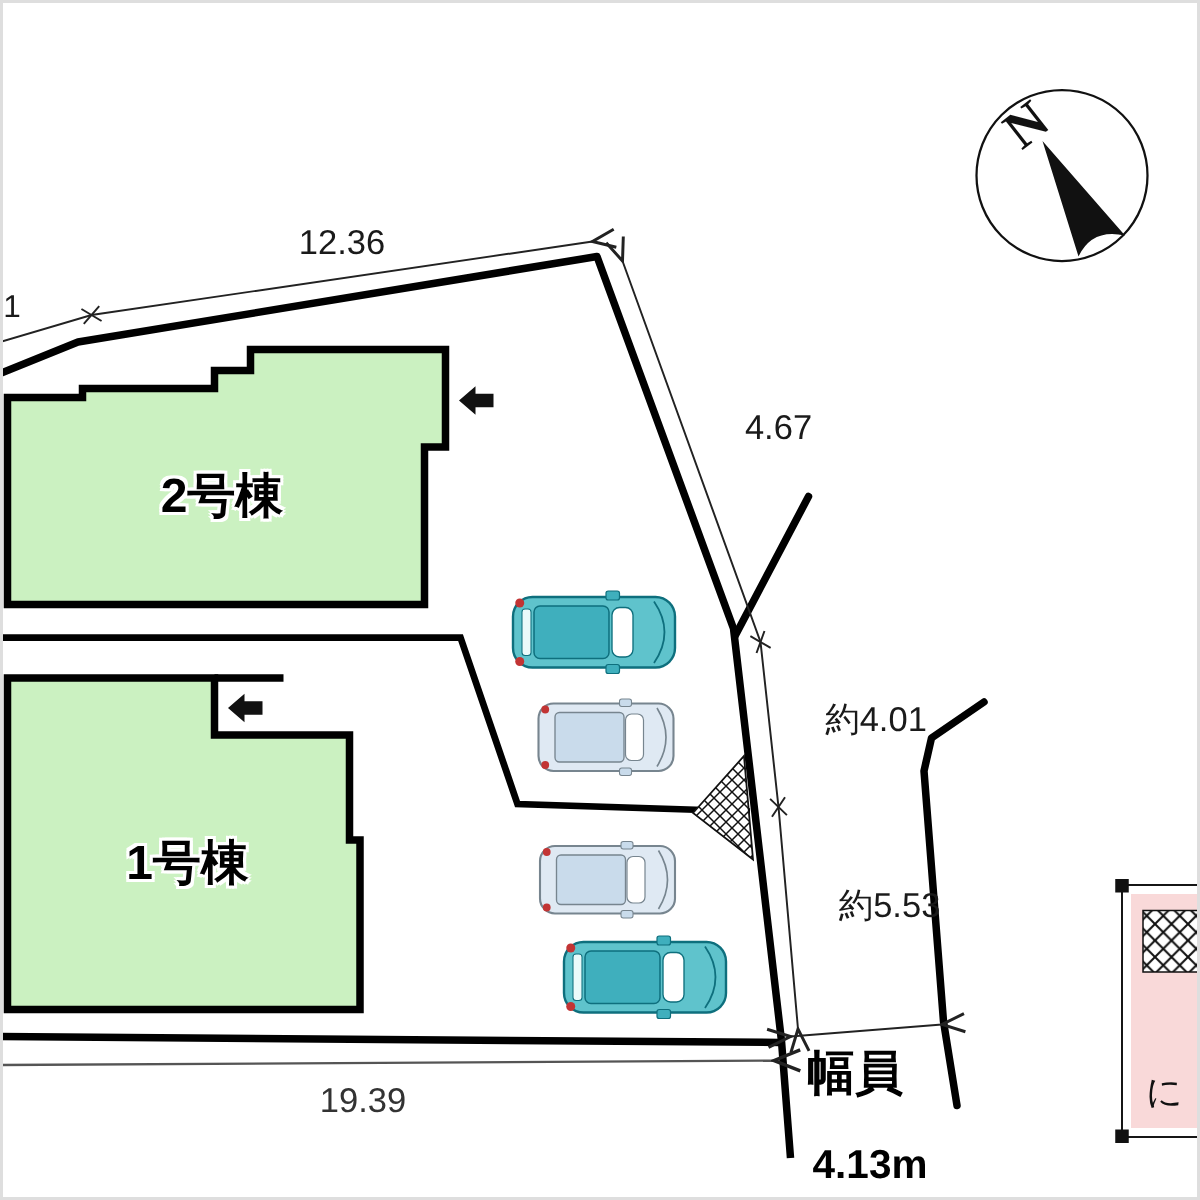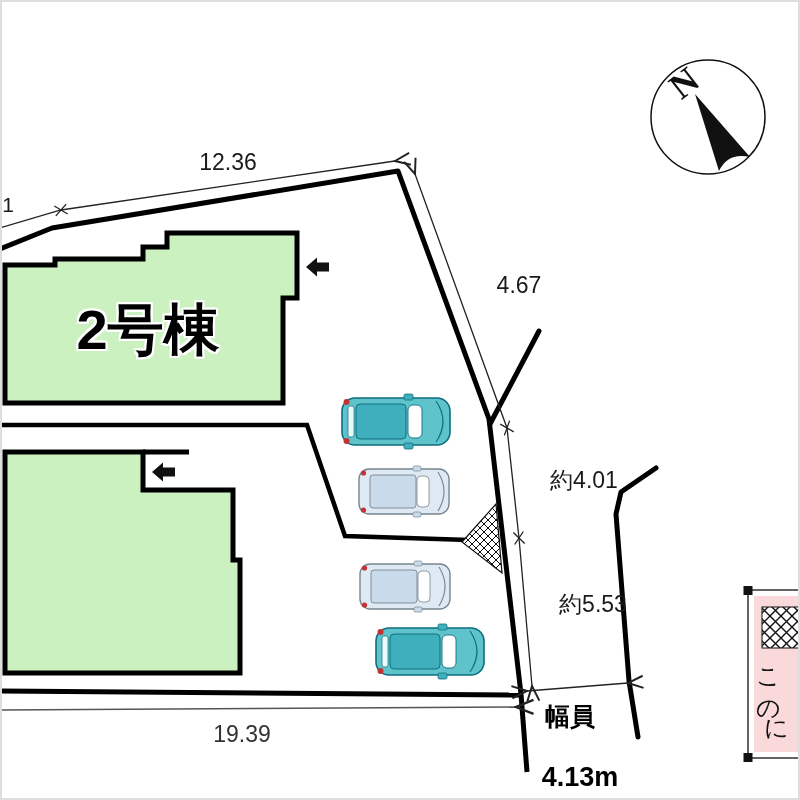"2号棟" .bldg { font-size: 56px -> 32px }
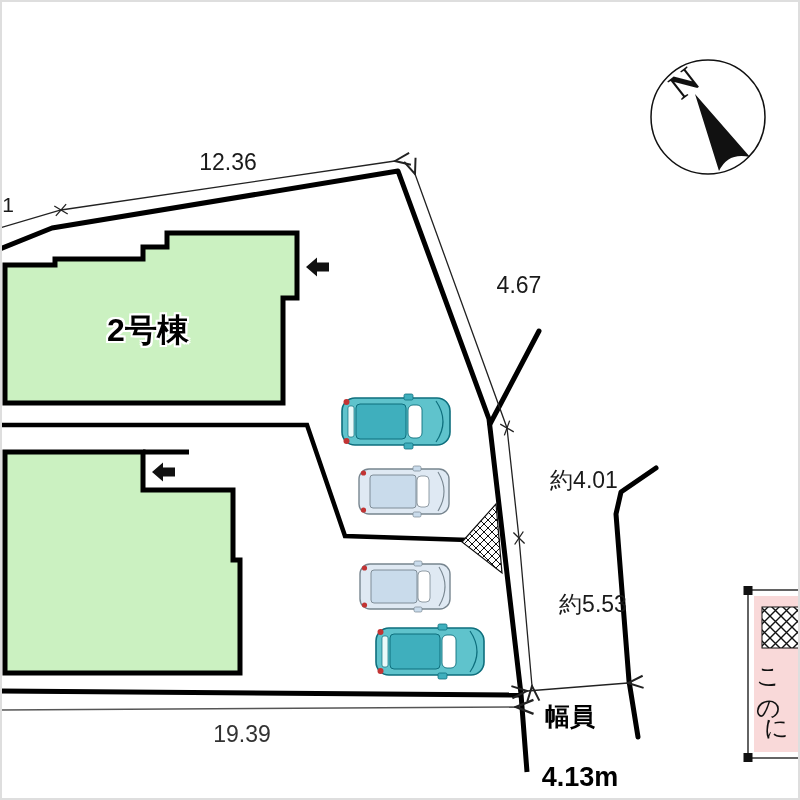"1号棟" div.lbl { html: none -> <div>1号棟</div> }
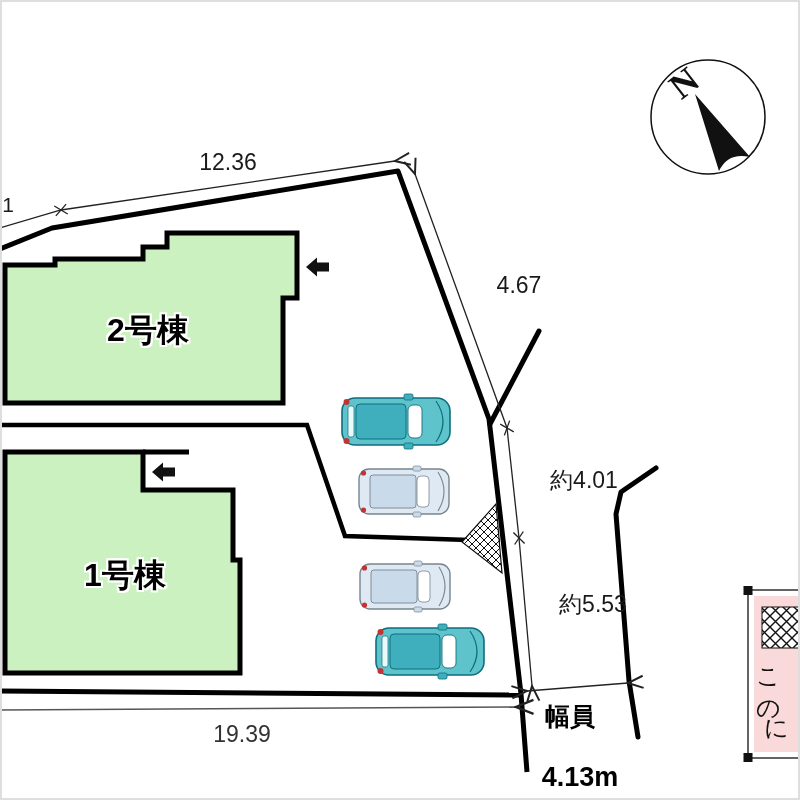"この" div.legend-line { html: <div>この</div> -> none }
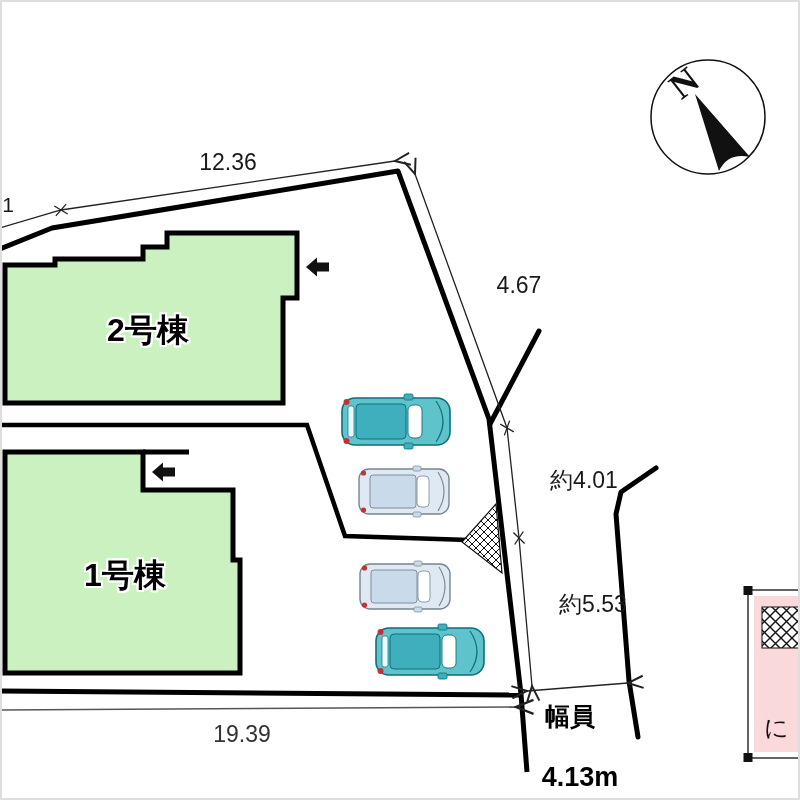"幅員" .roadw1 { font-size: 25px -> 32px }
